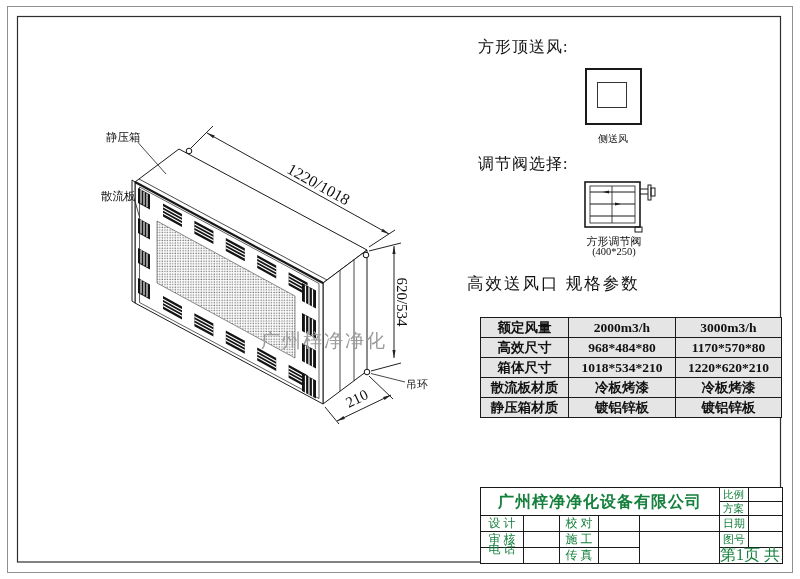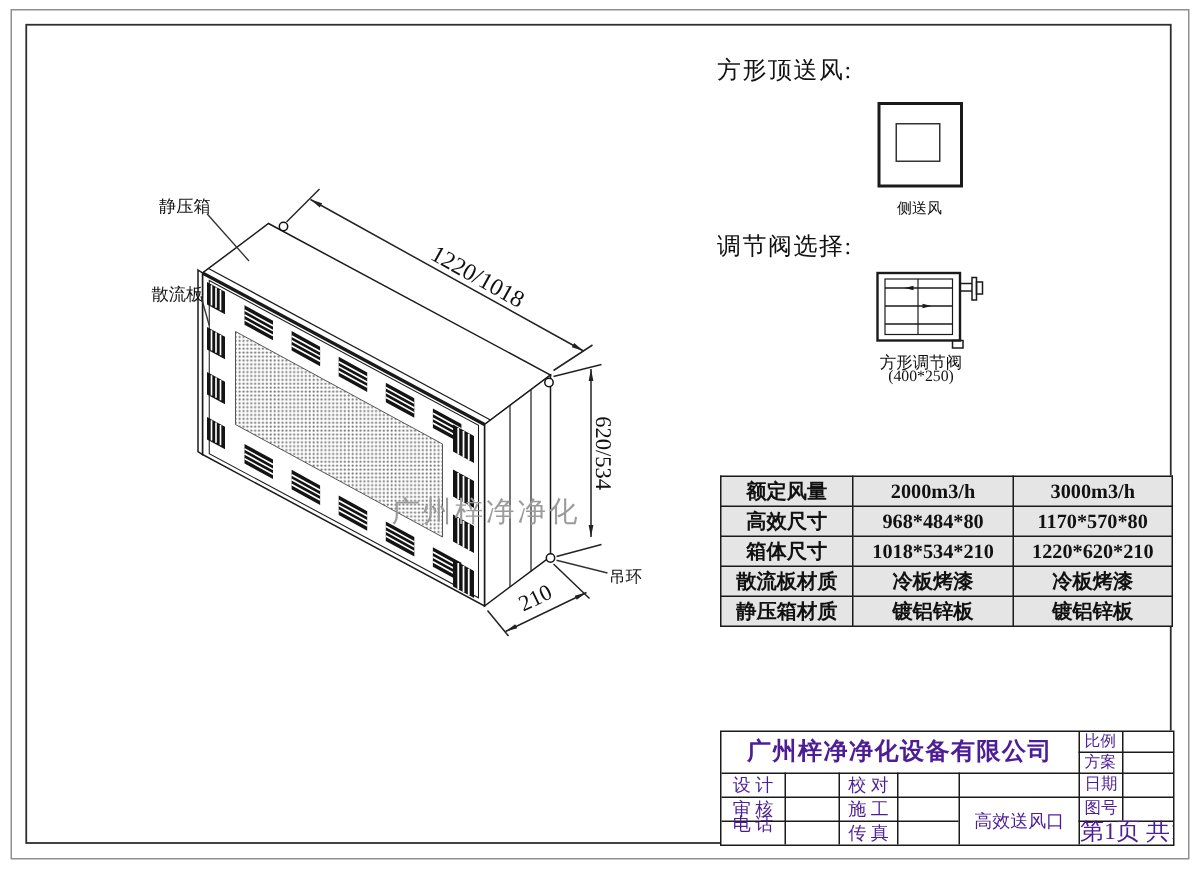"高效送风口 规格参数" div.abs { html: none -> <div>高效送风口 规格参数</div> }
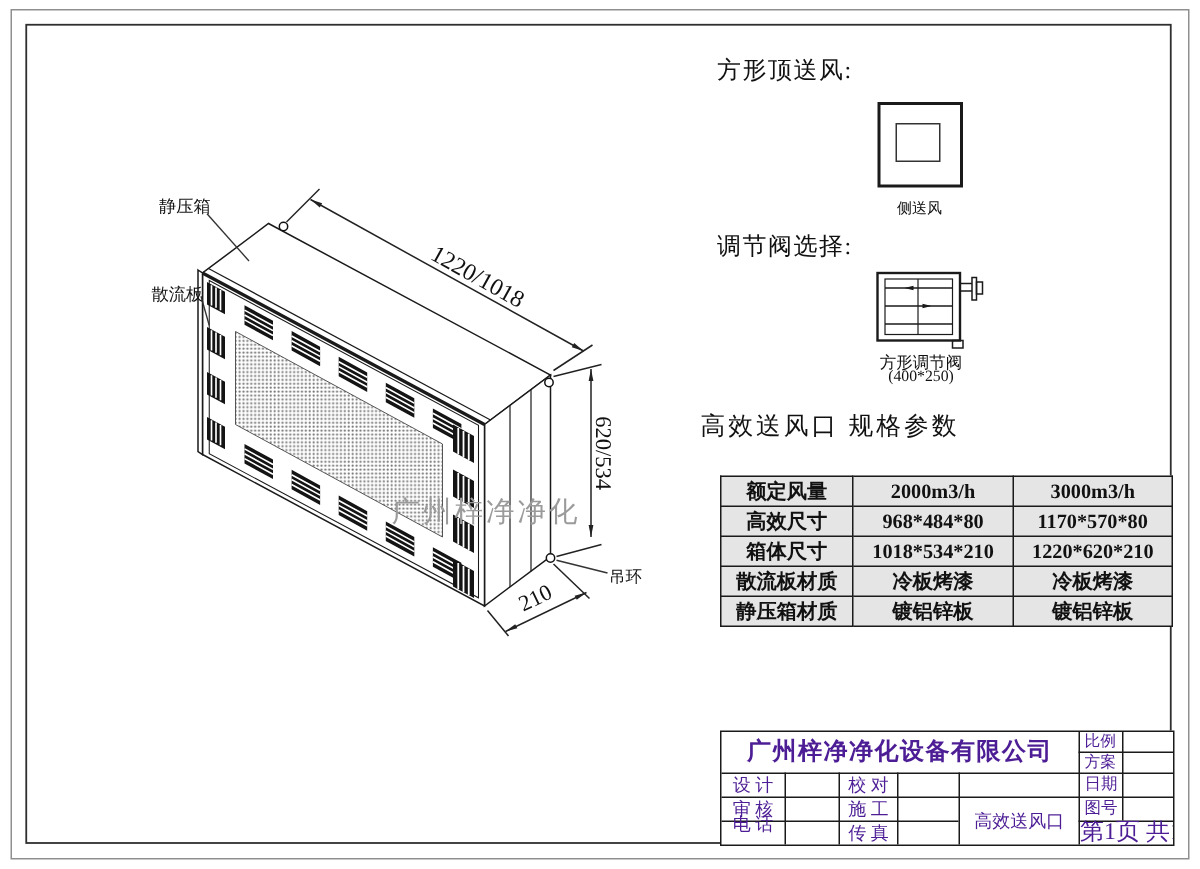"广州梓净净化设备有限公司" .tb .cell { color: #4c1d95 -> #15803d }
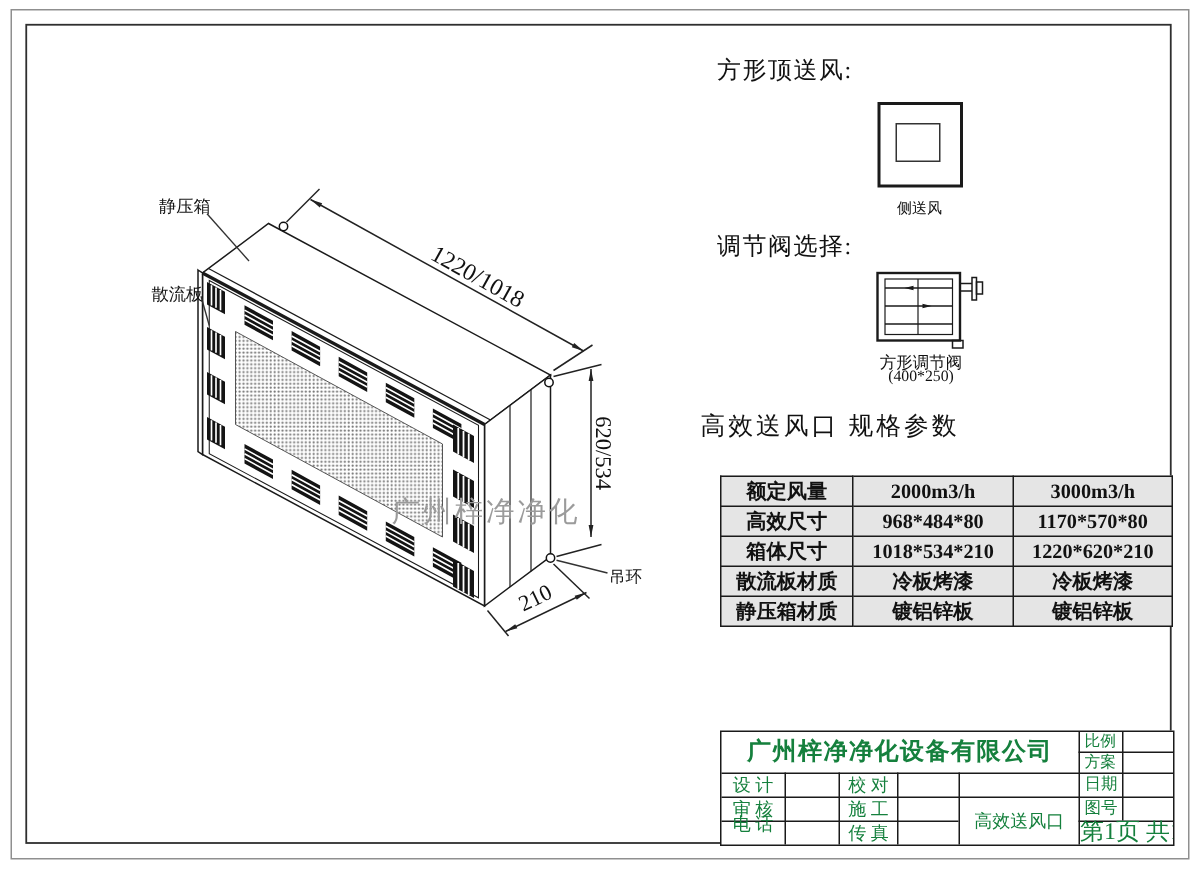"高效送风口" div.cell { html: <div>高效送风口</div> -> none }
